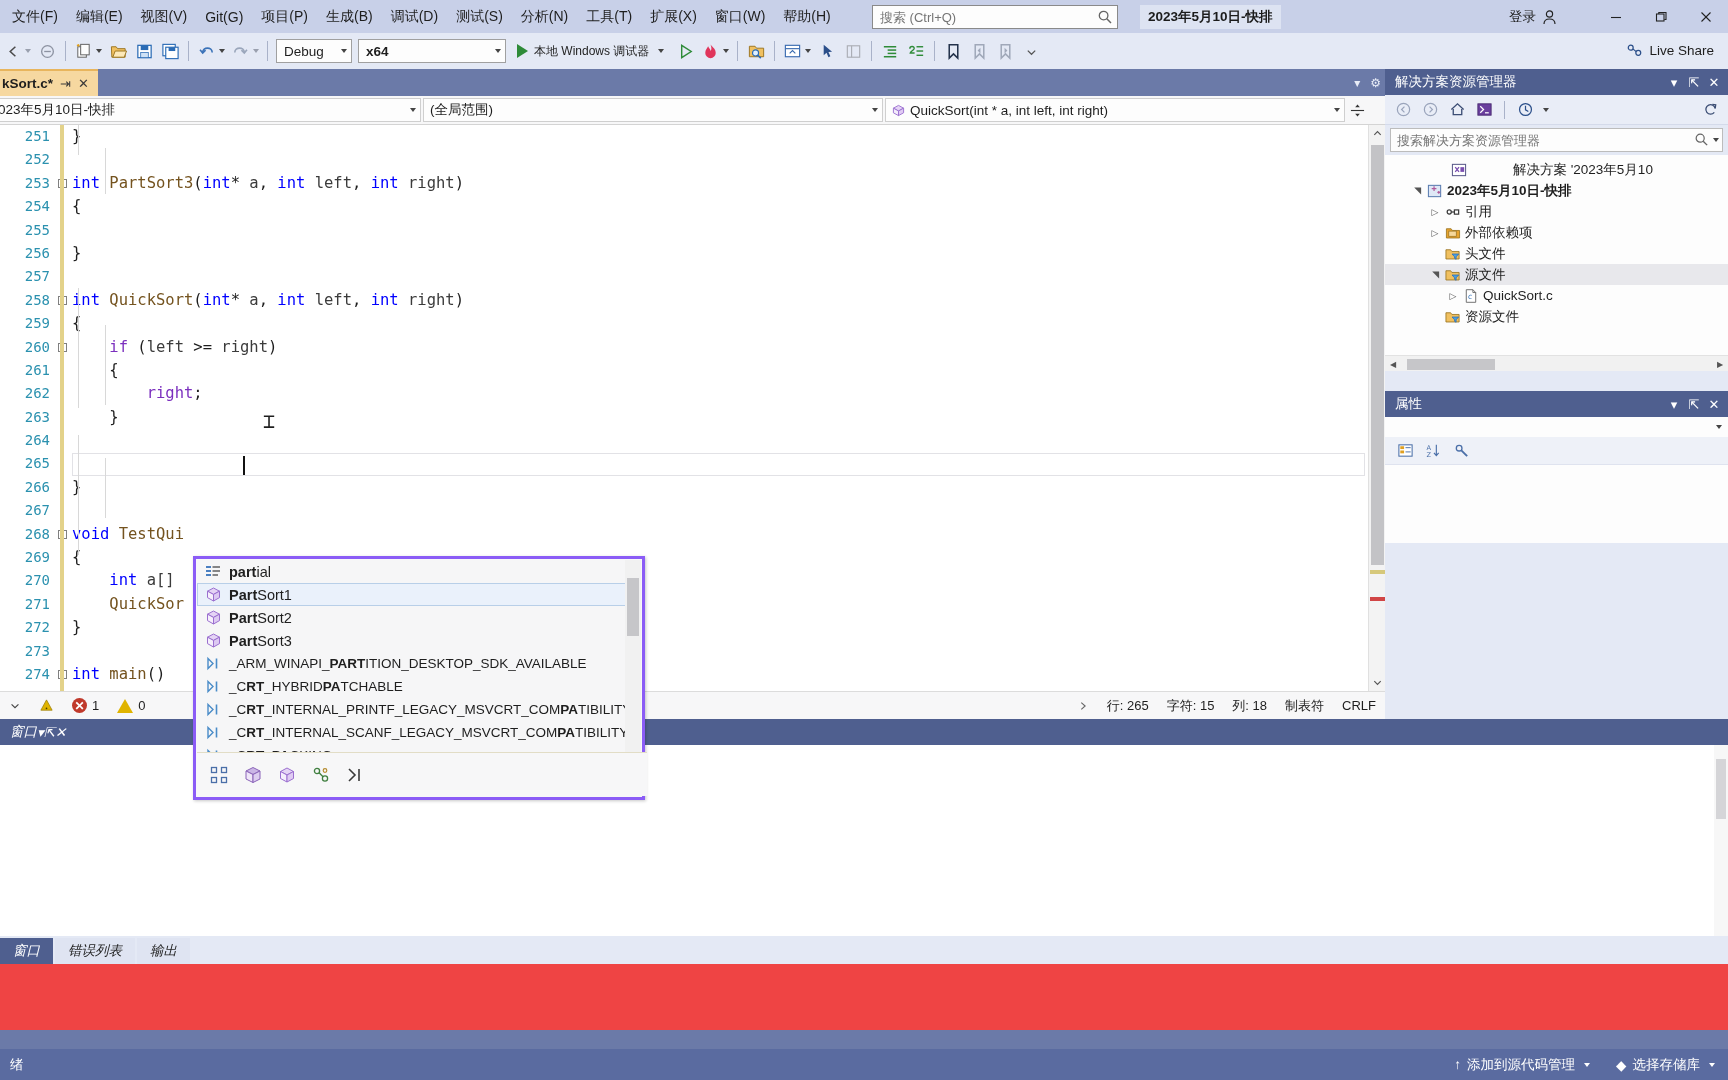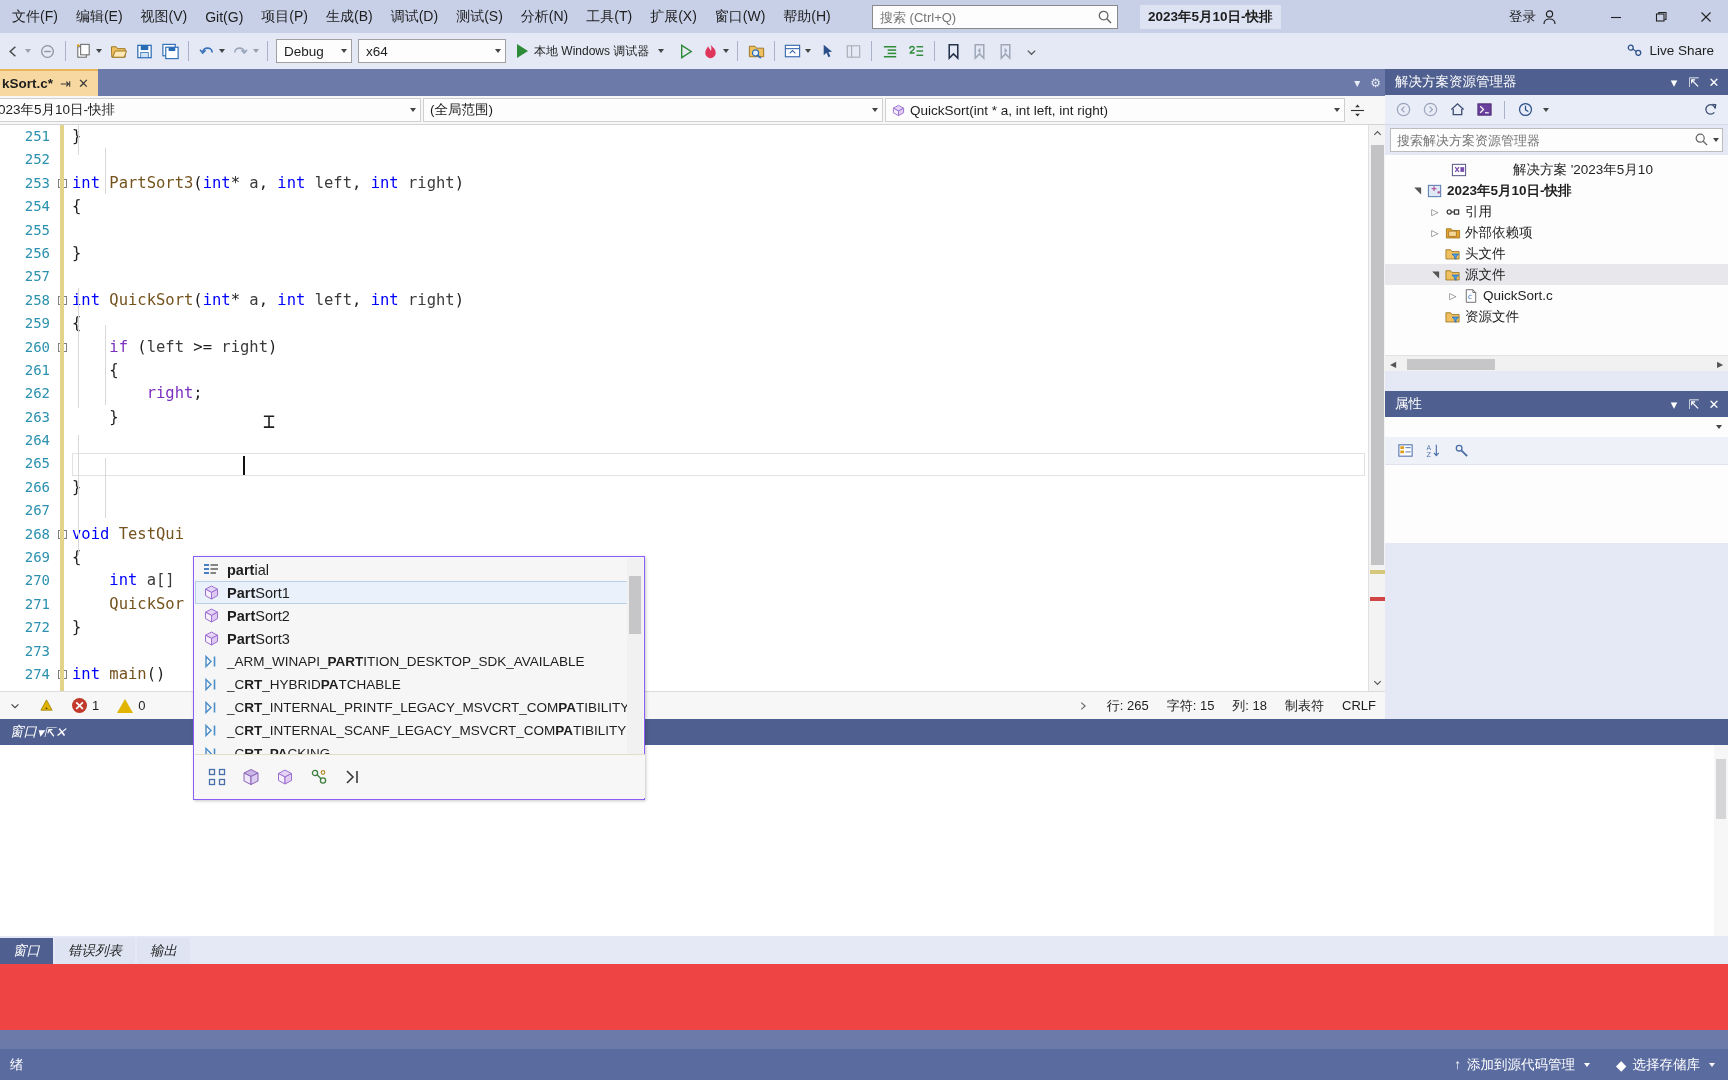"x64" div.combo { font-weight: none -> bold }
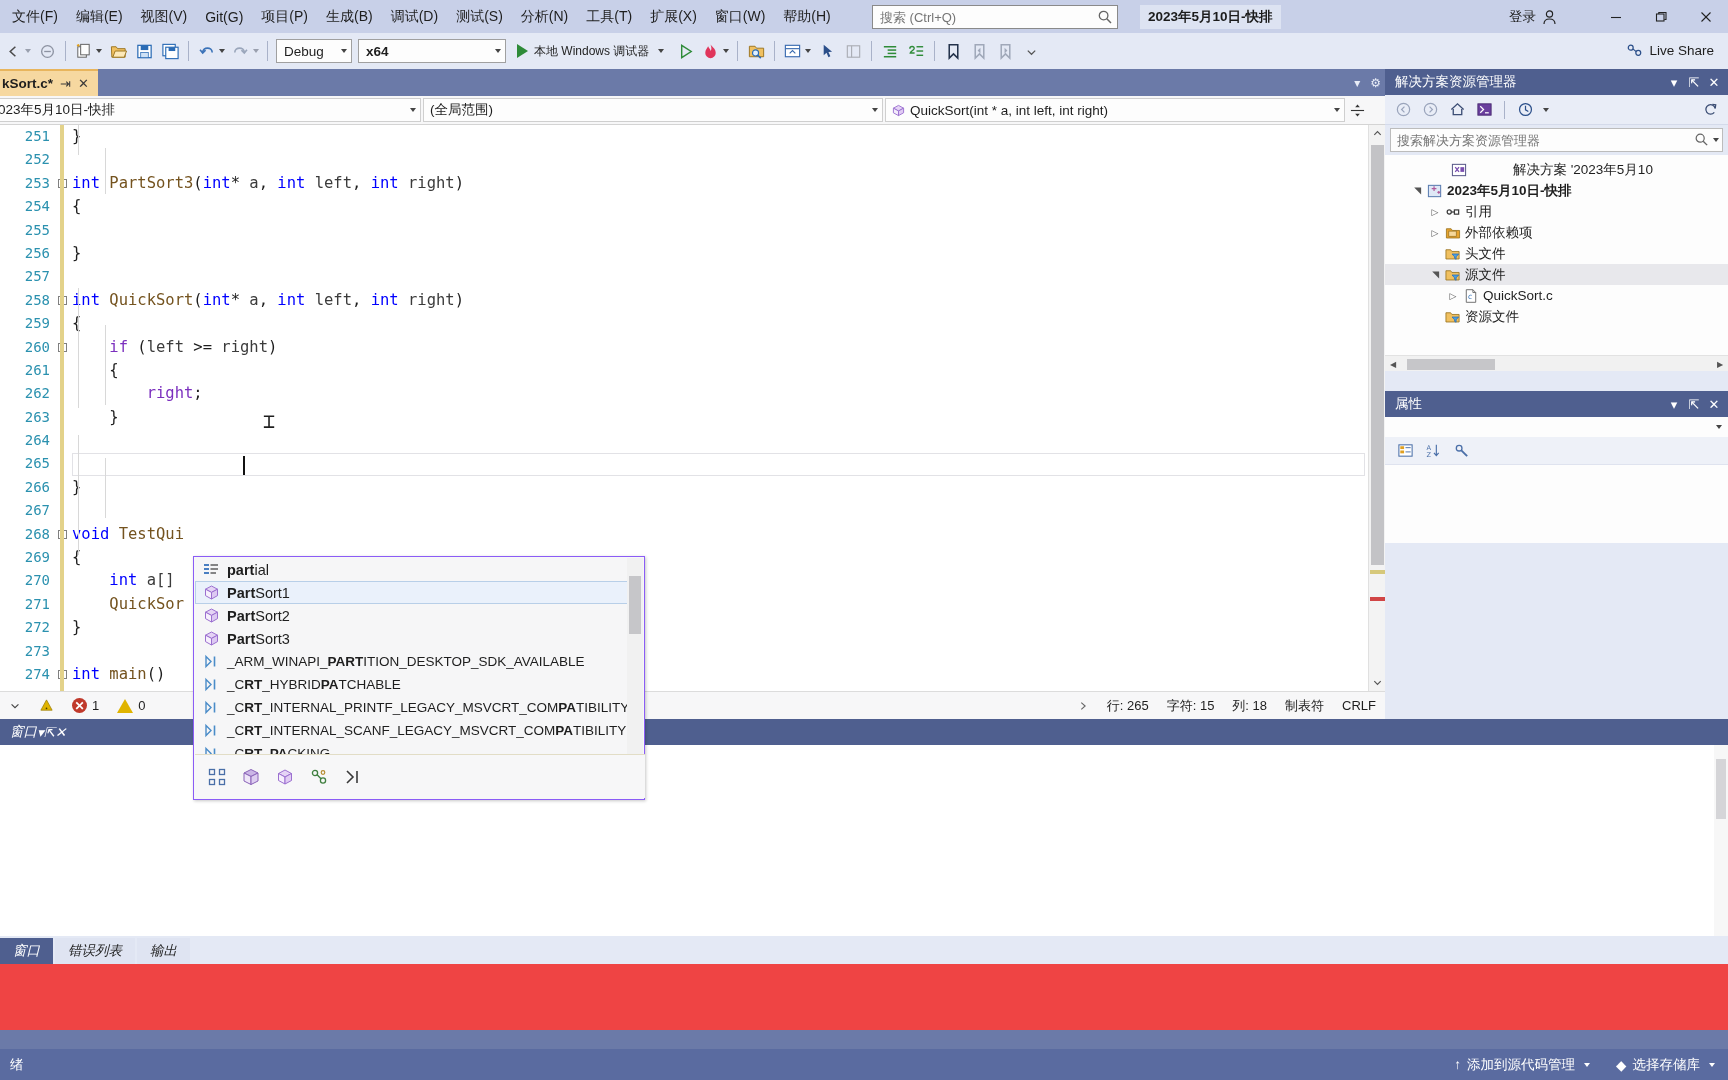"partial" .intellisense { border: 1px solid #8b5cf6 -> 3px solid #8b5cf6 }
